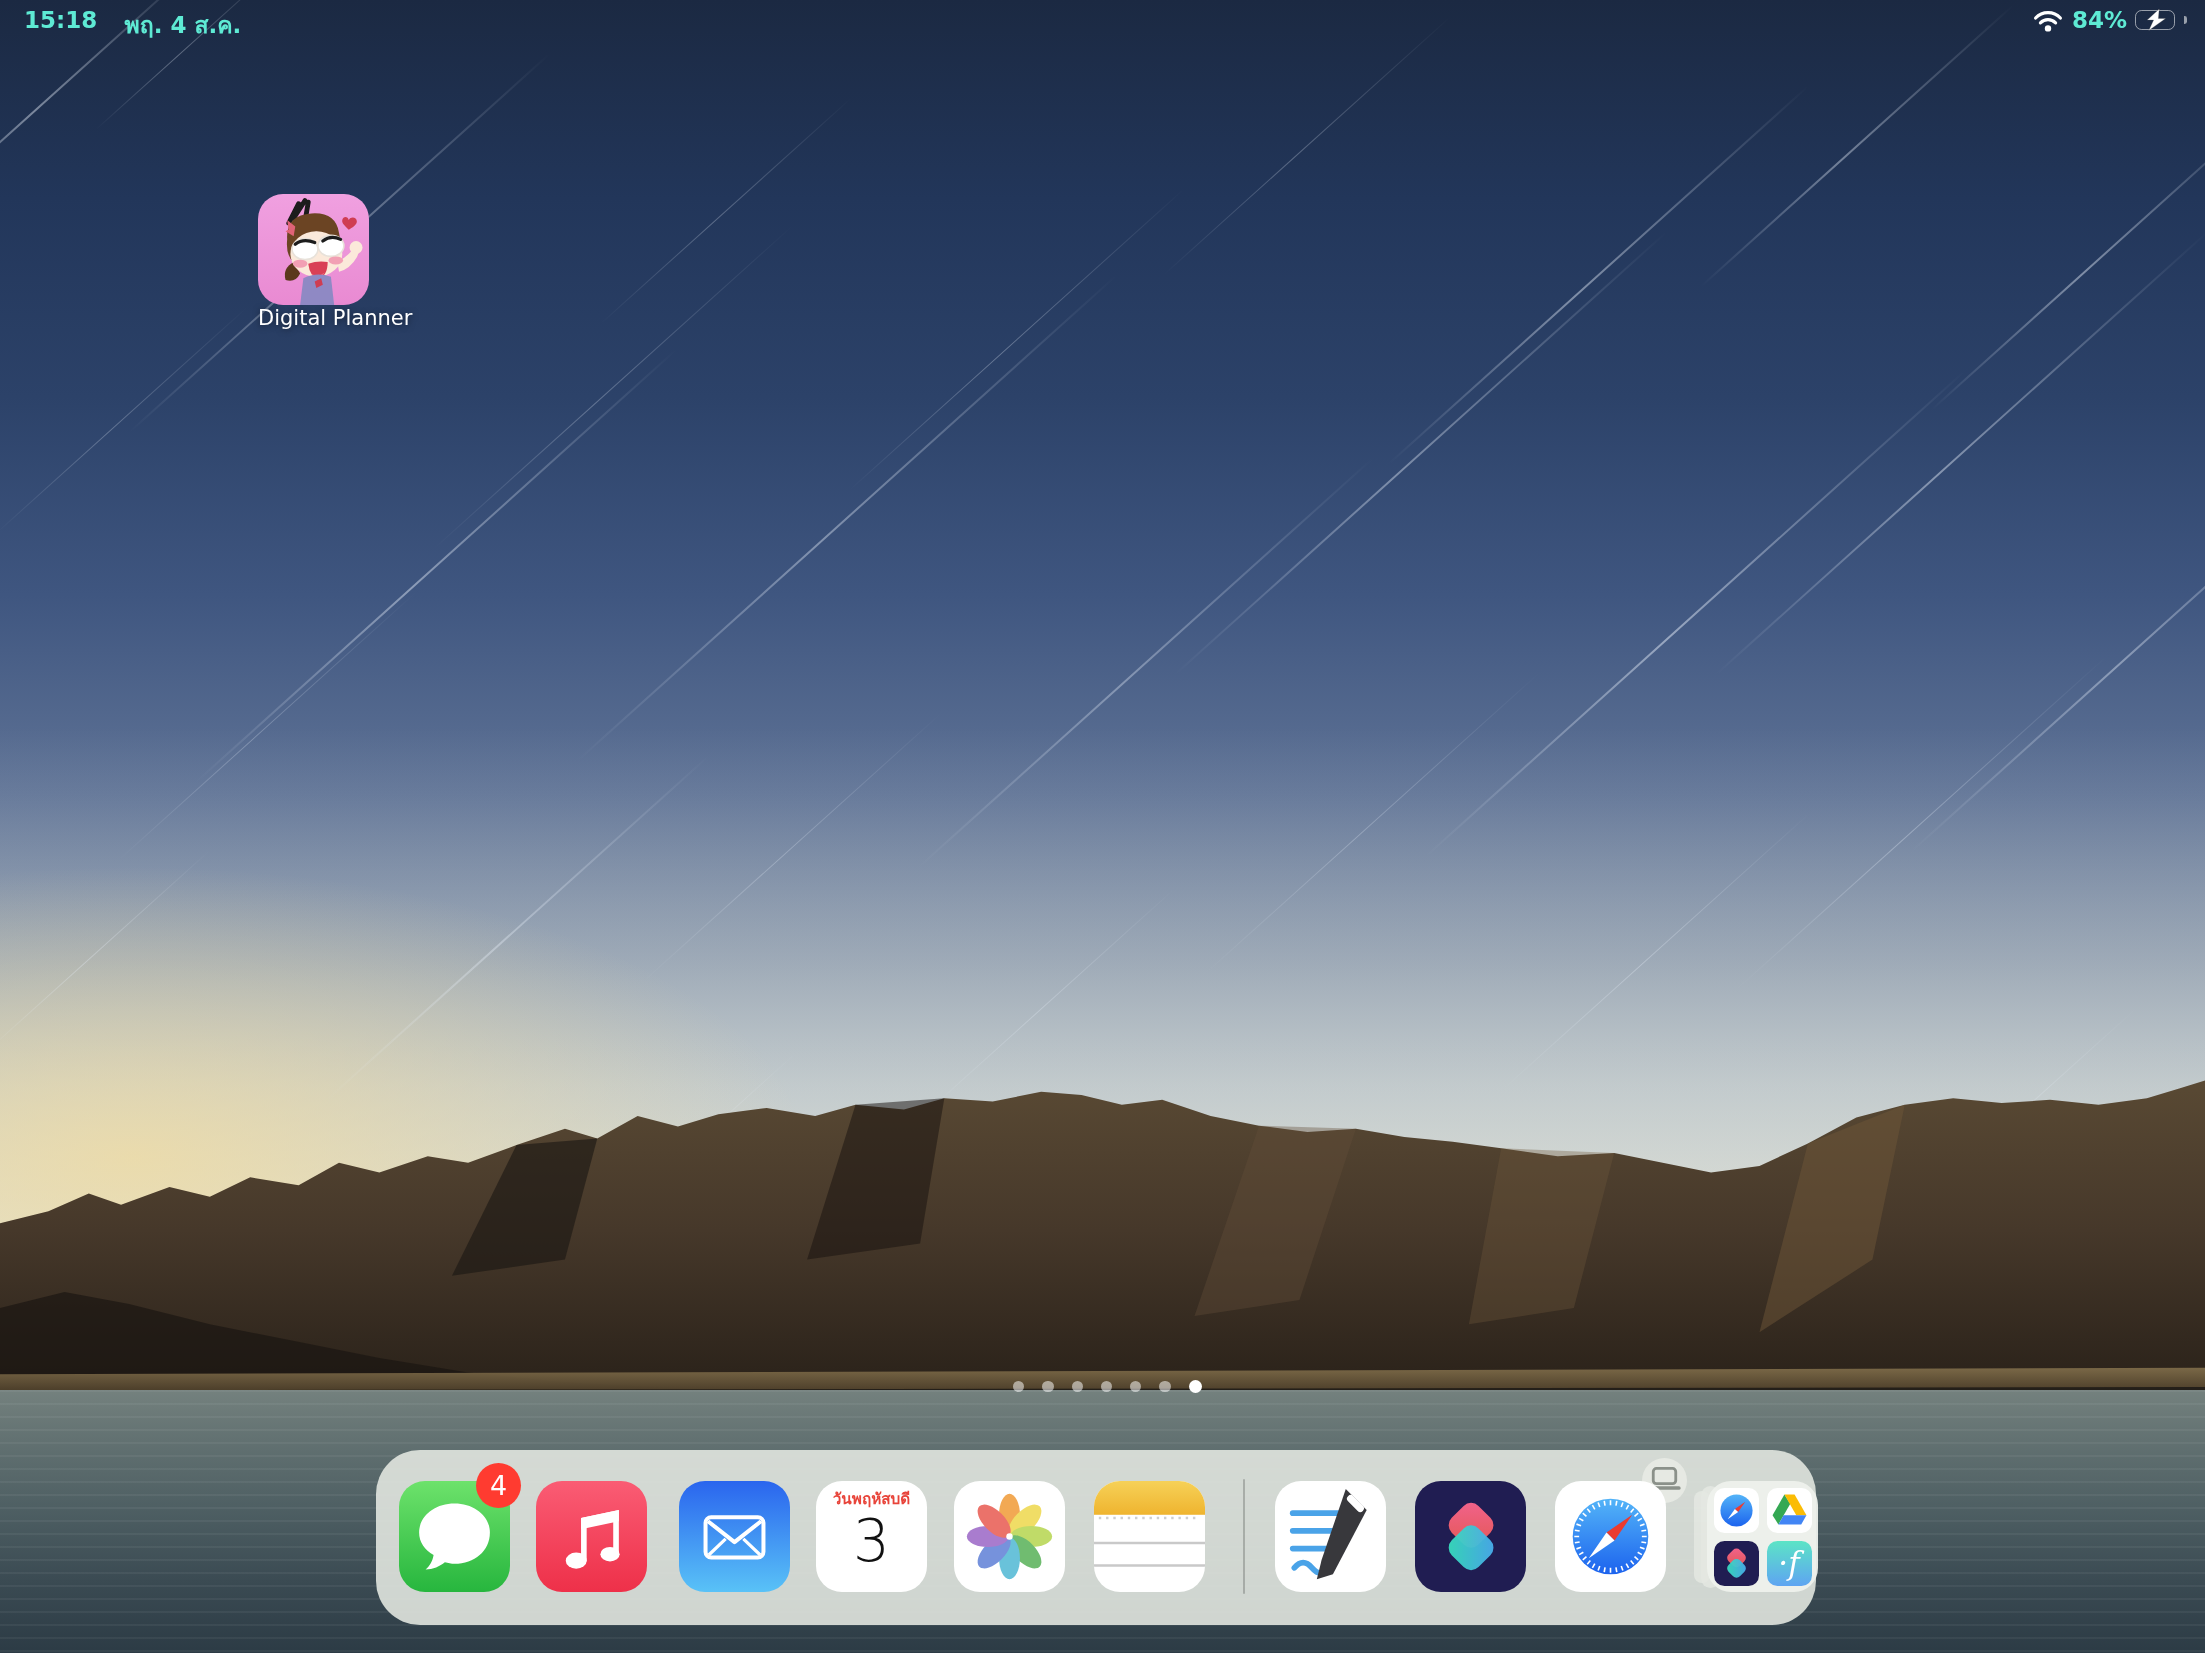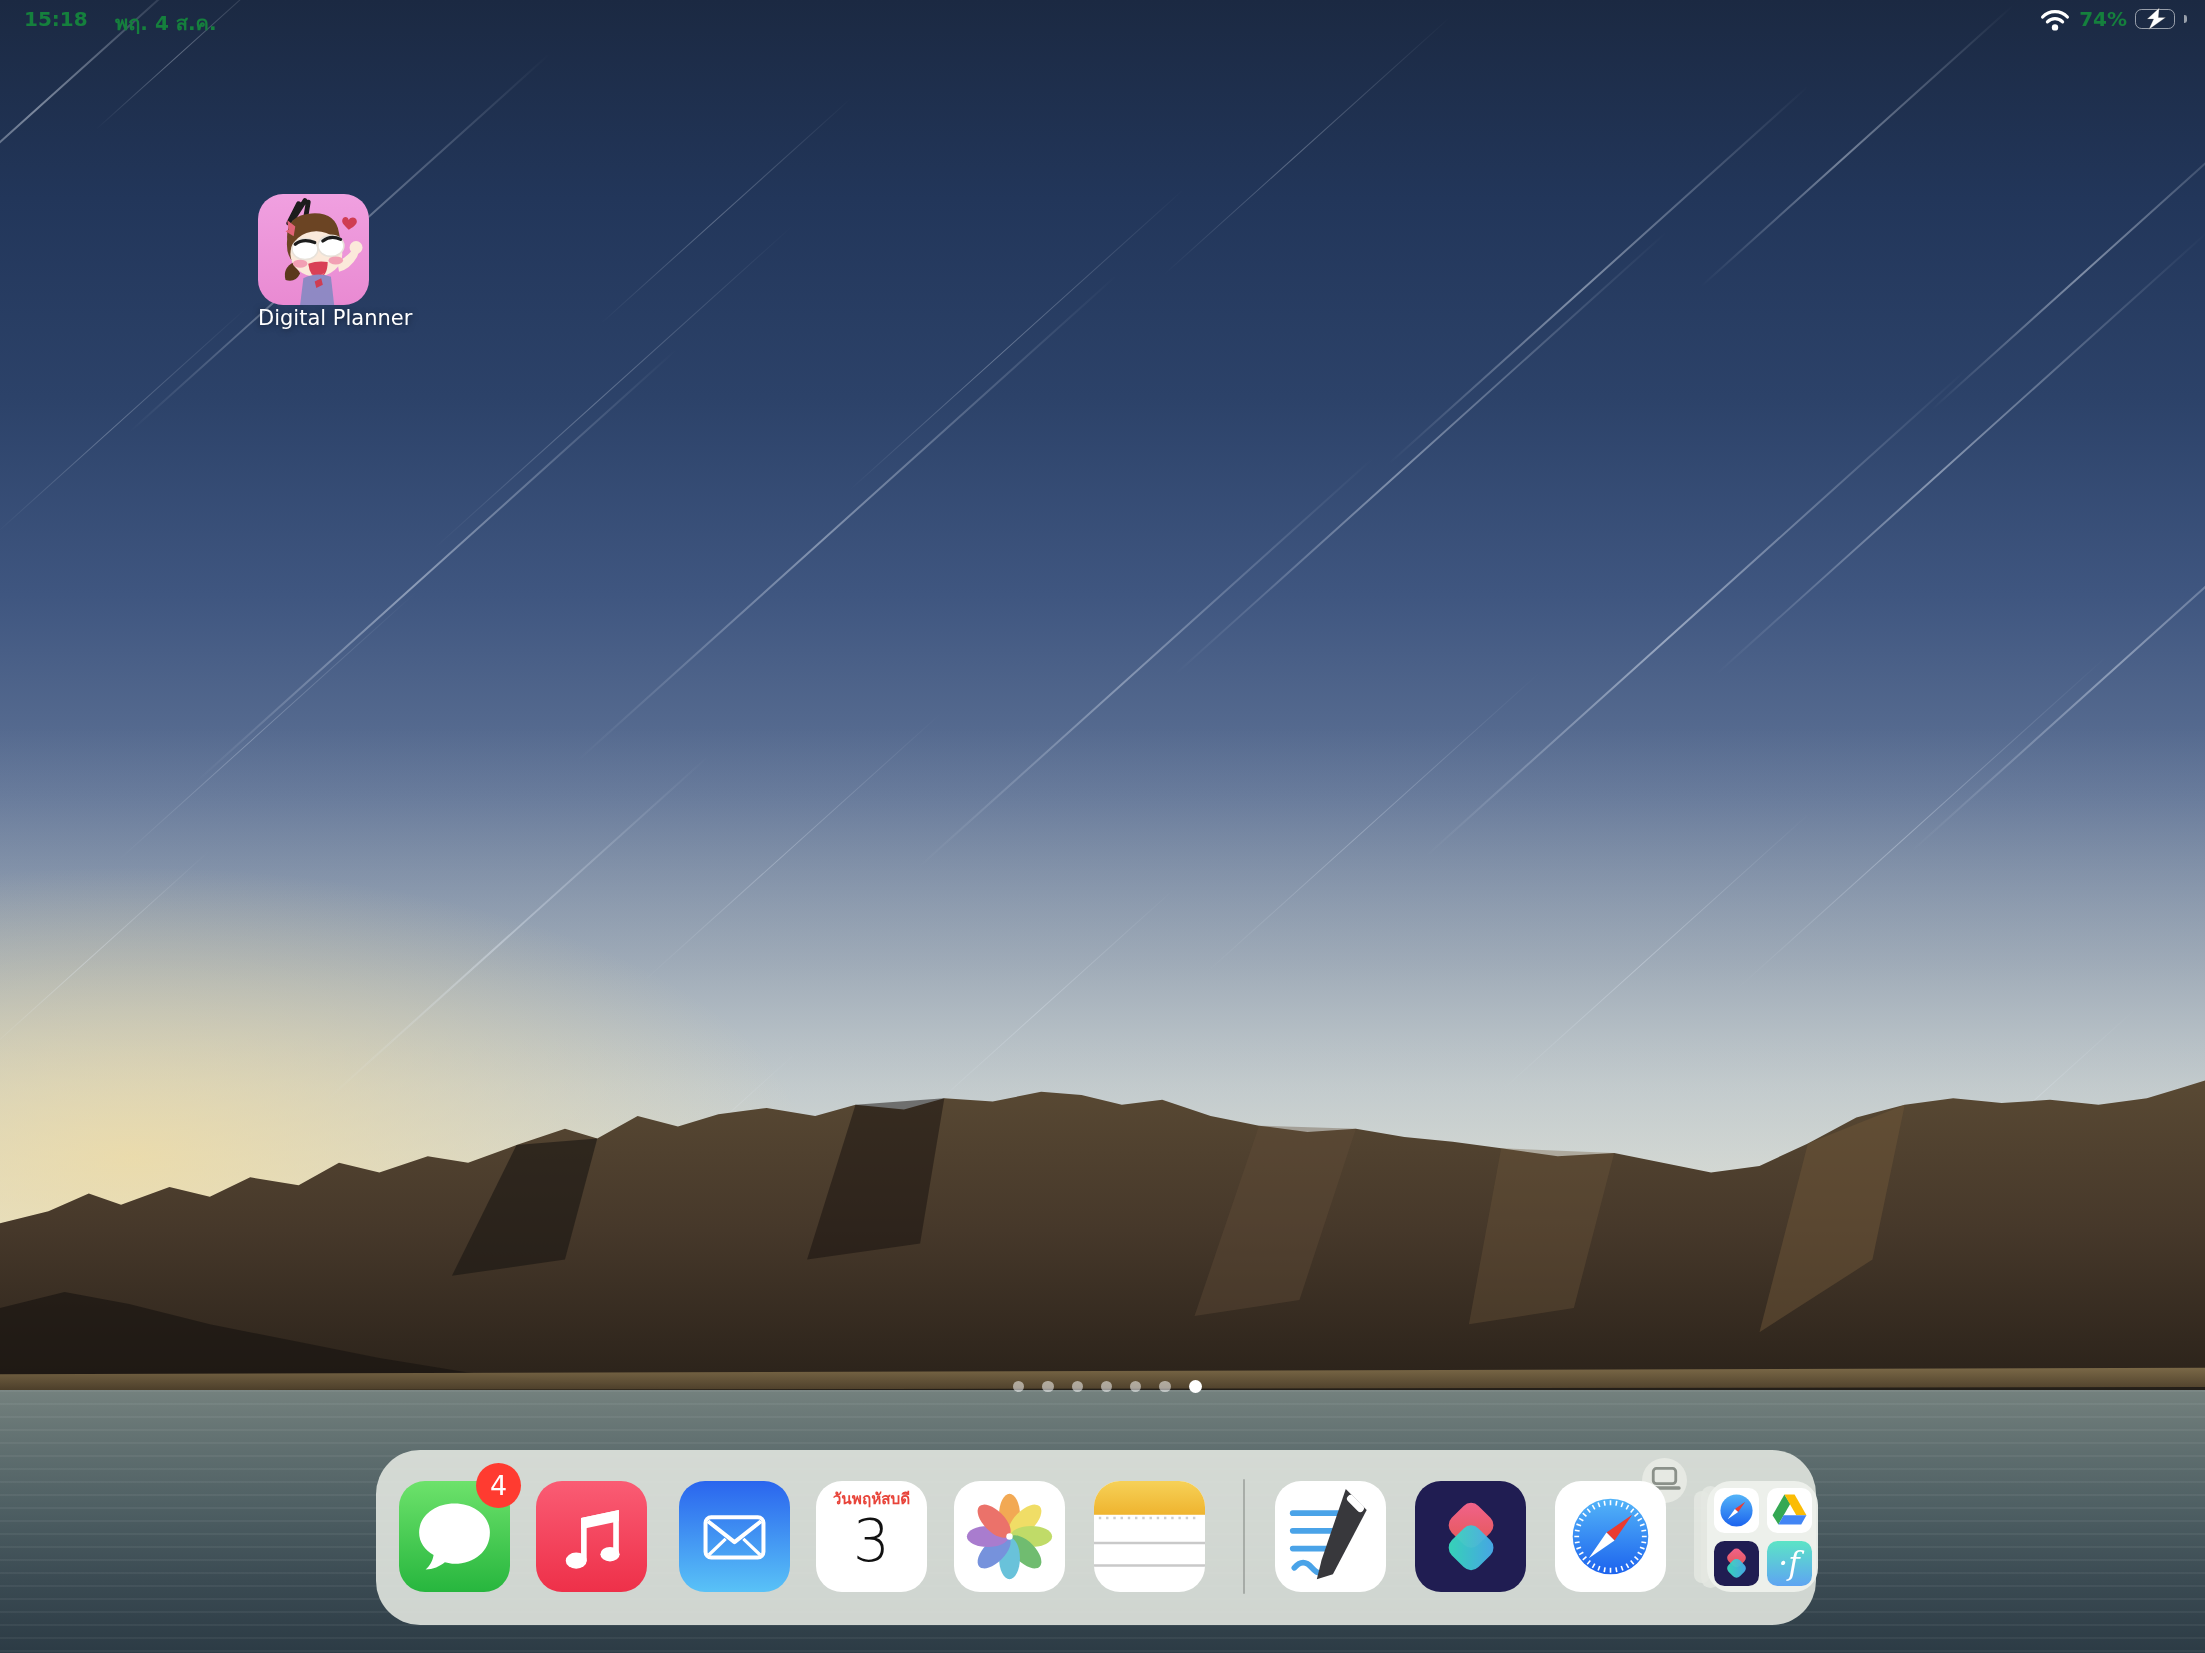"15:18" .statusbar { color: #15803d -> #5eead4; font-size: 20px -> 23px }
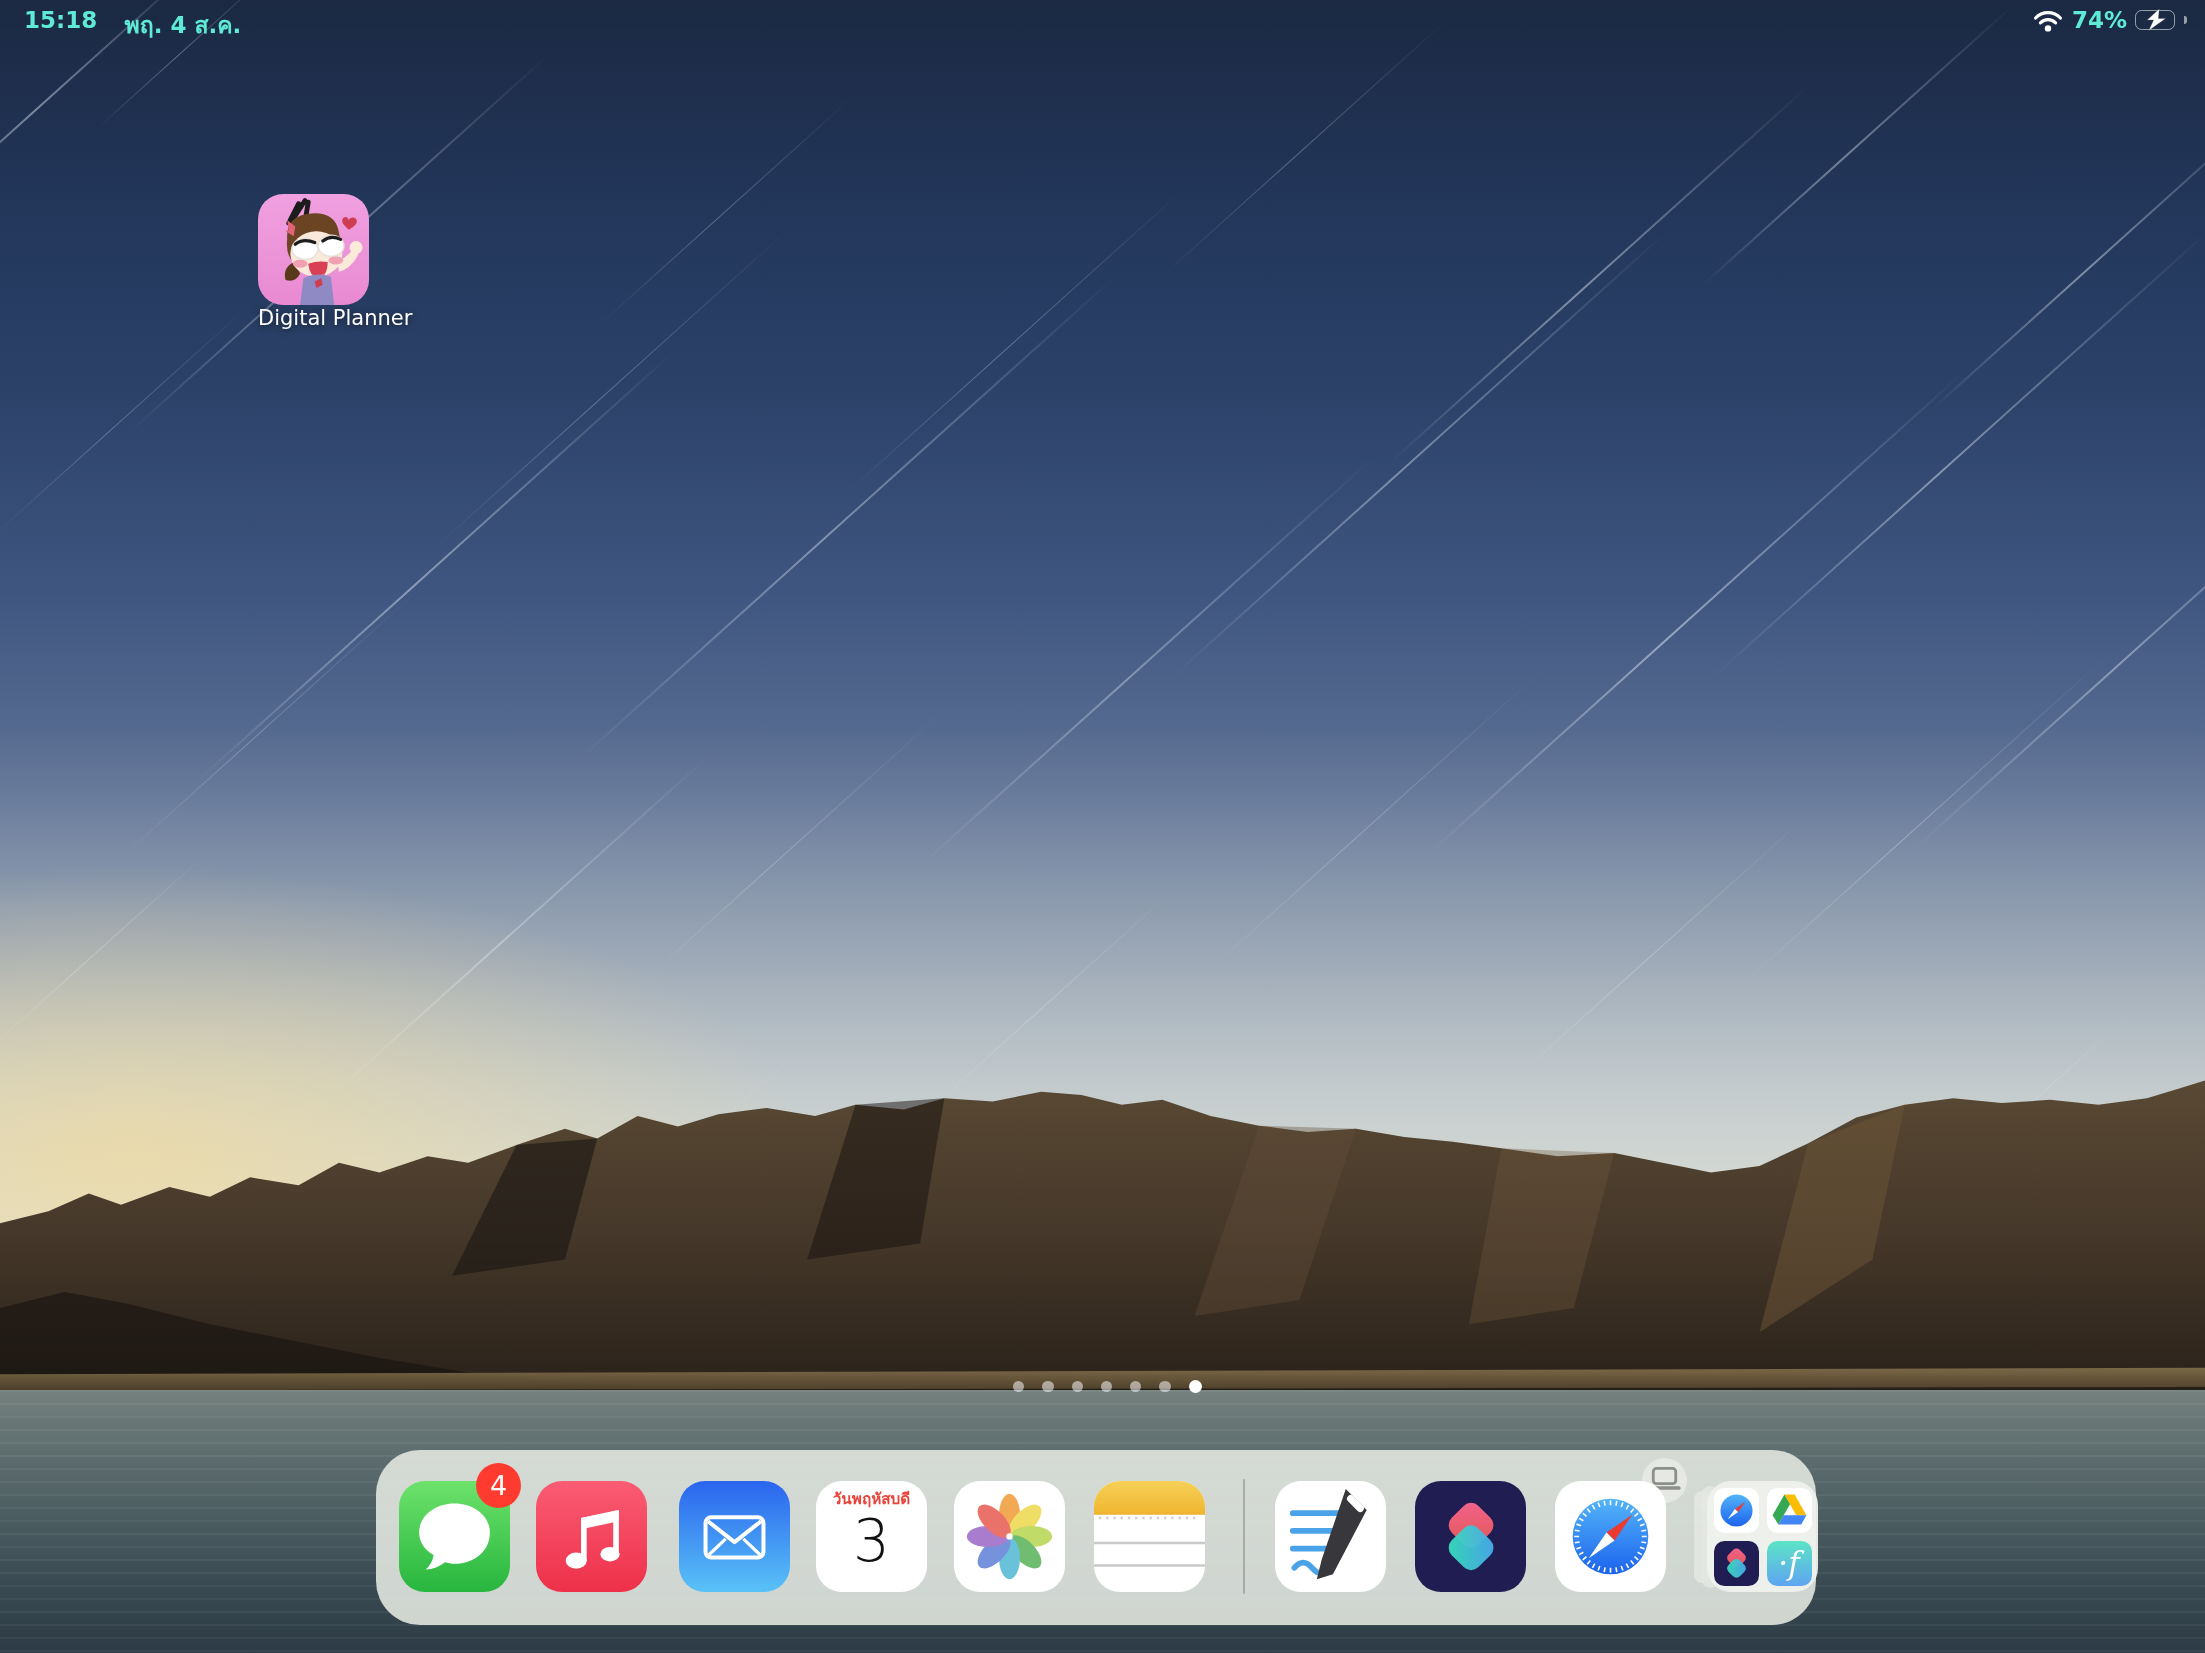"74%" span { text: 74% -> 84% }
